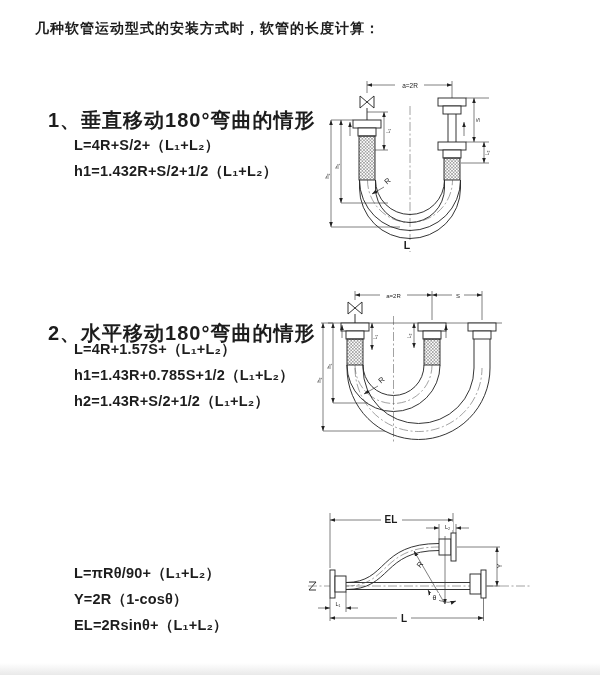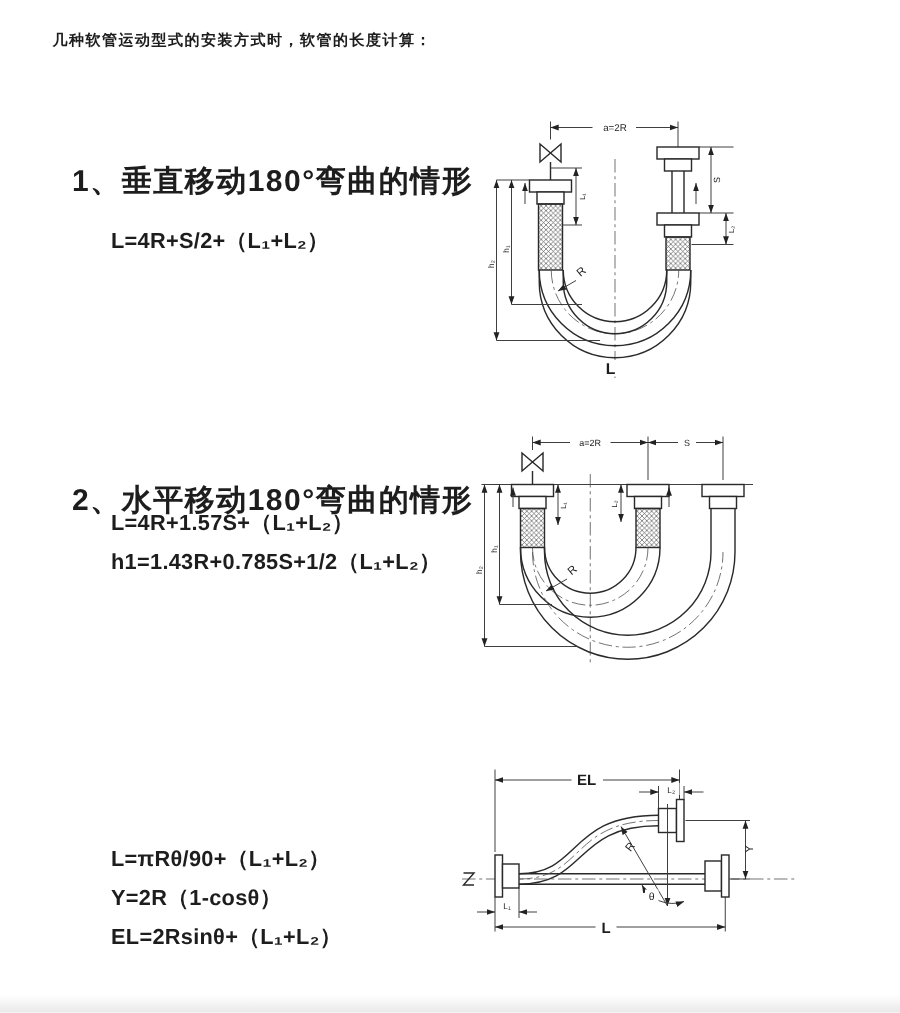"几种软管运动型式的安装方式时，软管的长度计算：" .page-title { font-size: 10px -> 14px }
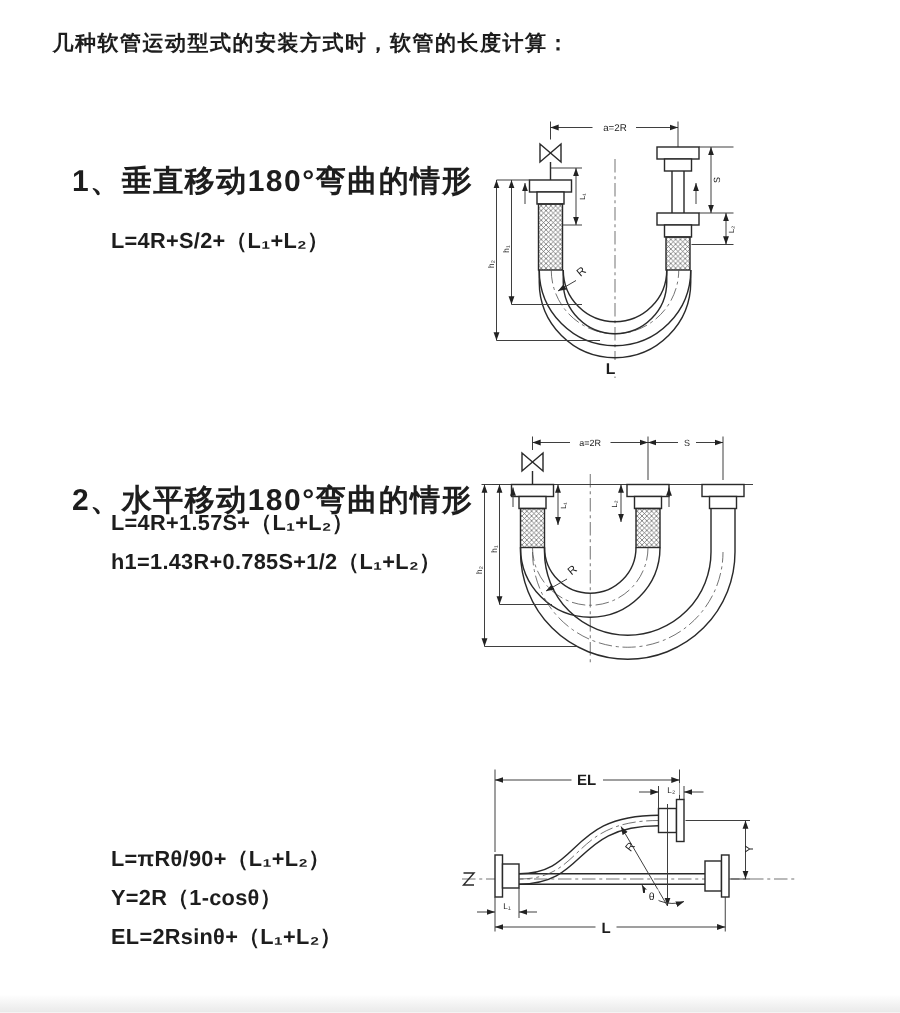"L=4R+S/2+（L₁+L₂）" div.formulas { top: 148px -> 132px }
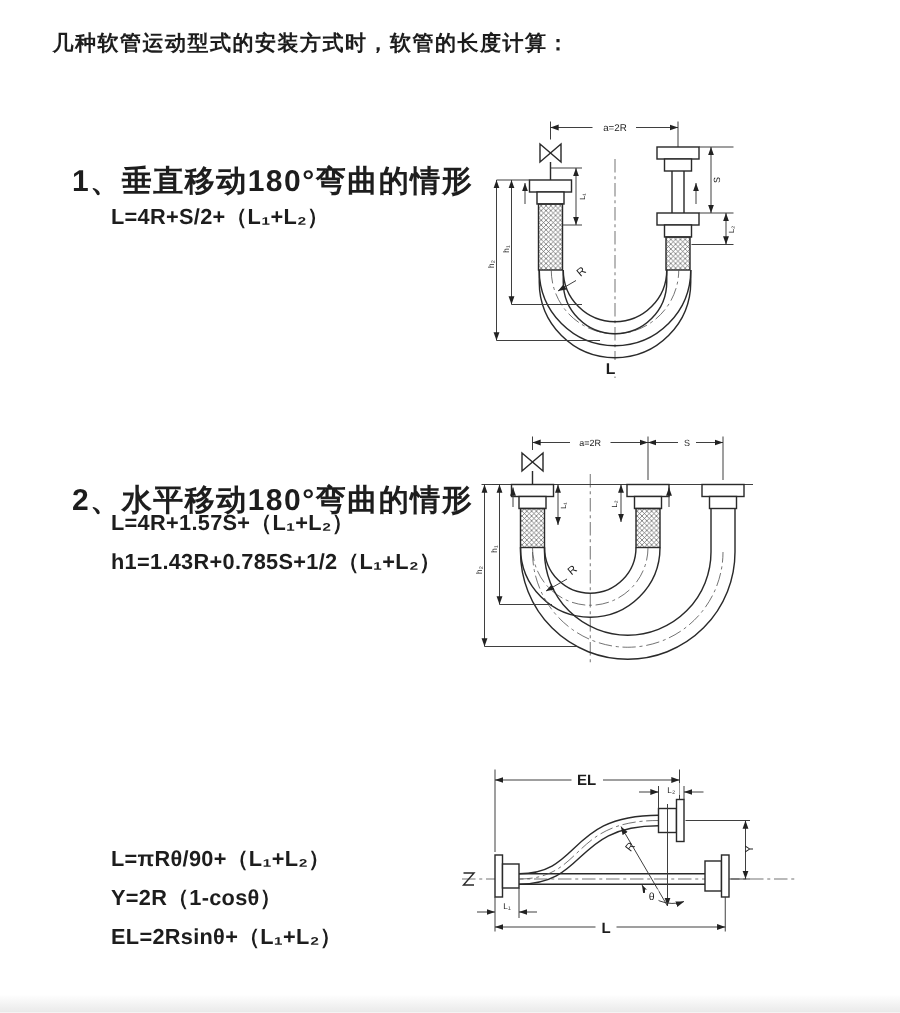"h1=1.432R+S/2+1/2（L₁+L₂）" div { html: none -> <div>h1=1.432R+S/2+1/2（L₁+L₂）</div> }
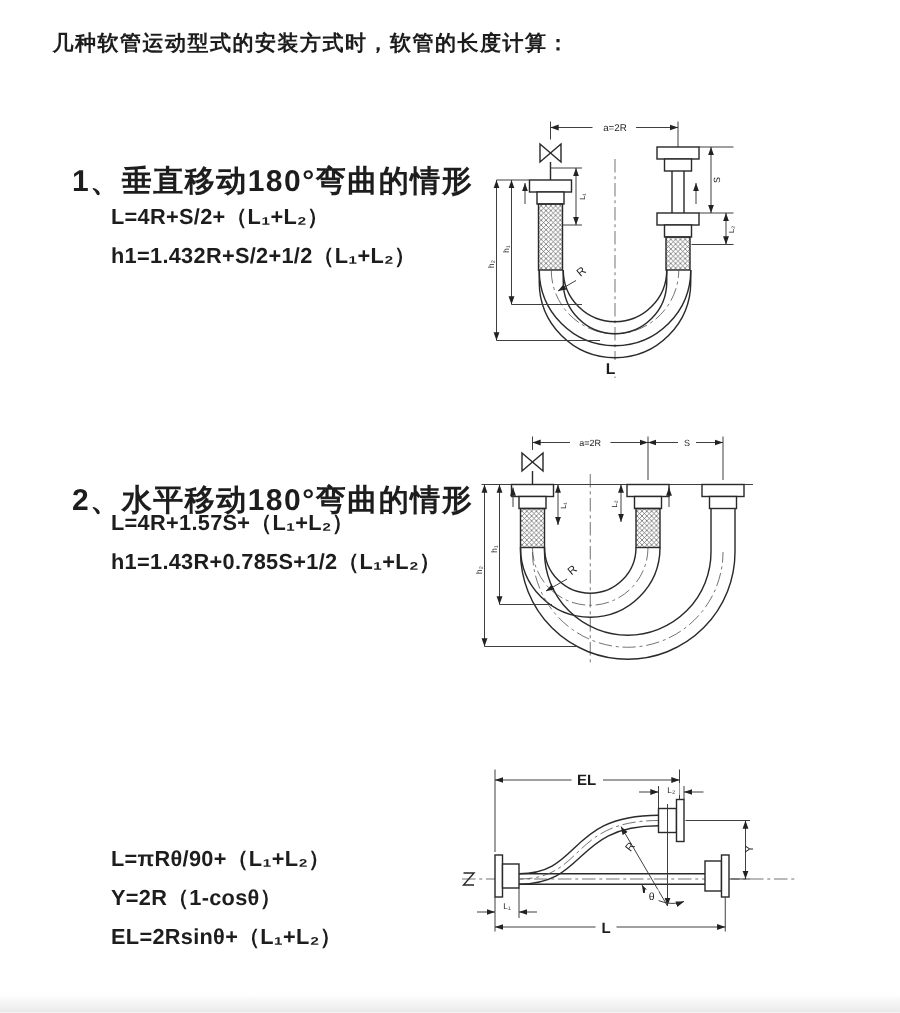"h2=1.43R+S/2+1/2（L₁+L₂）" div { html: none -> <div>h2=1.43R+S/2+1/2（L₁+L₂）</div> }
